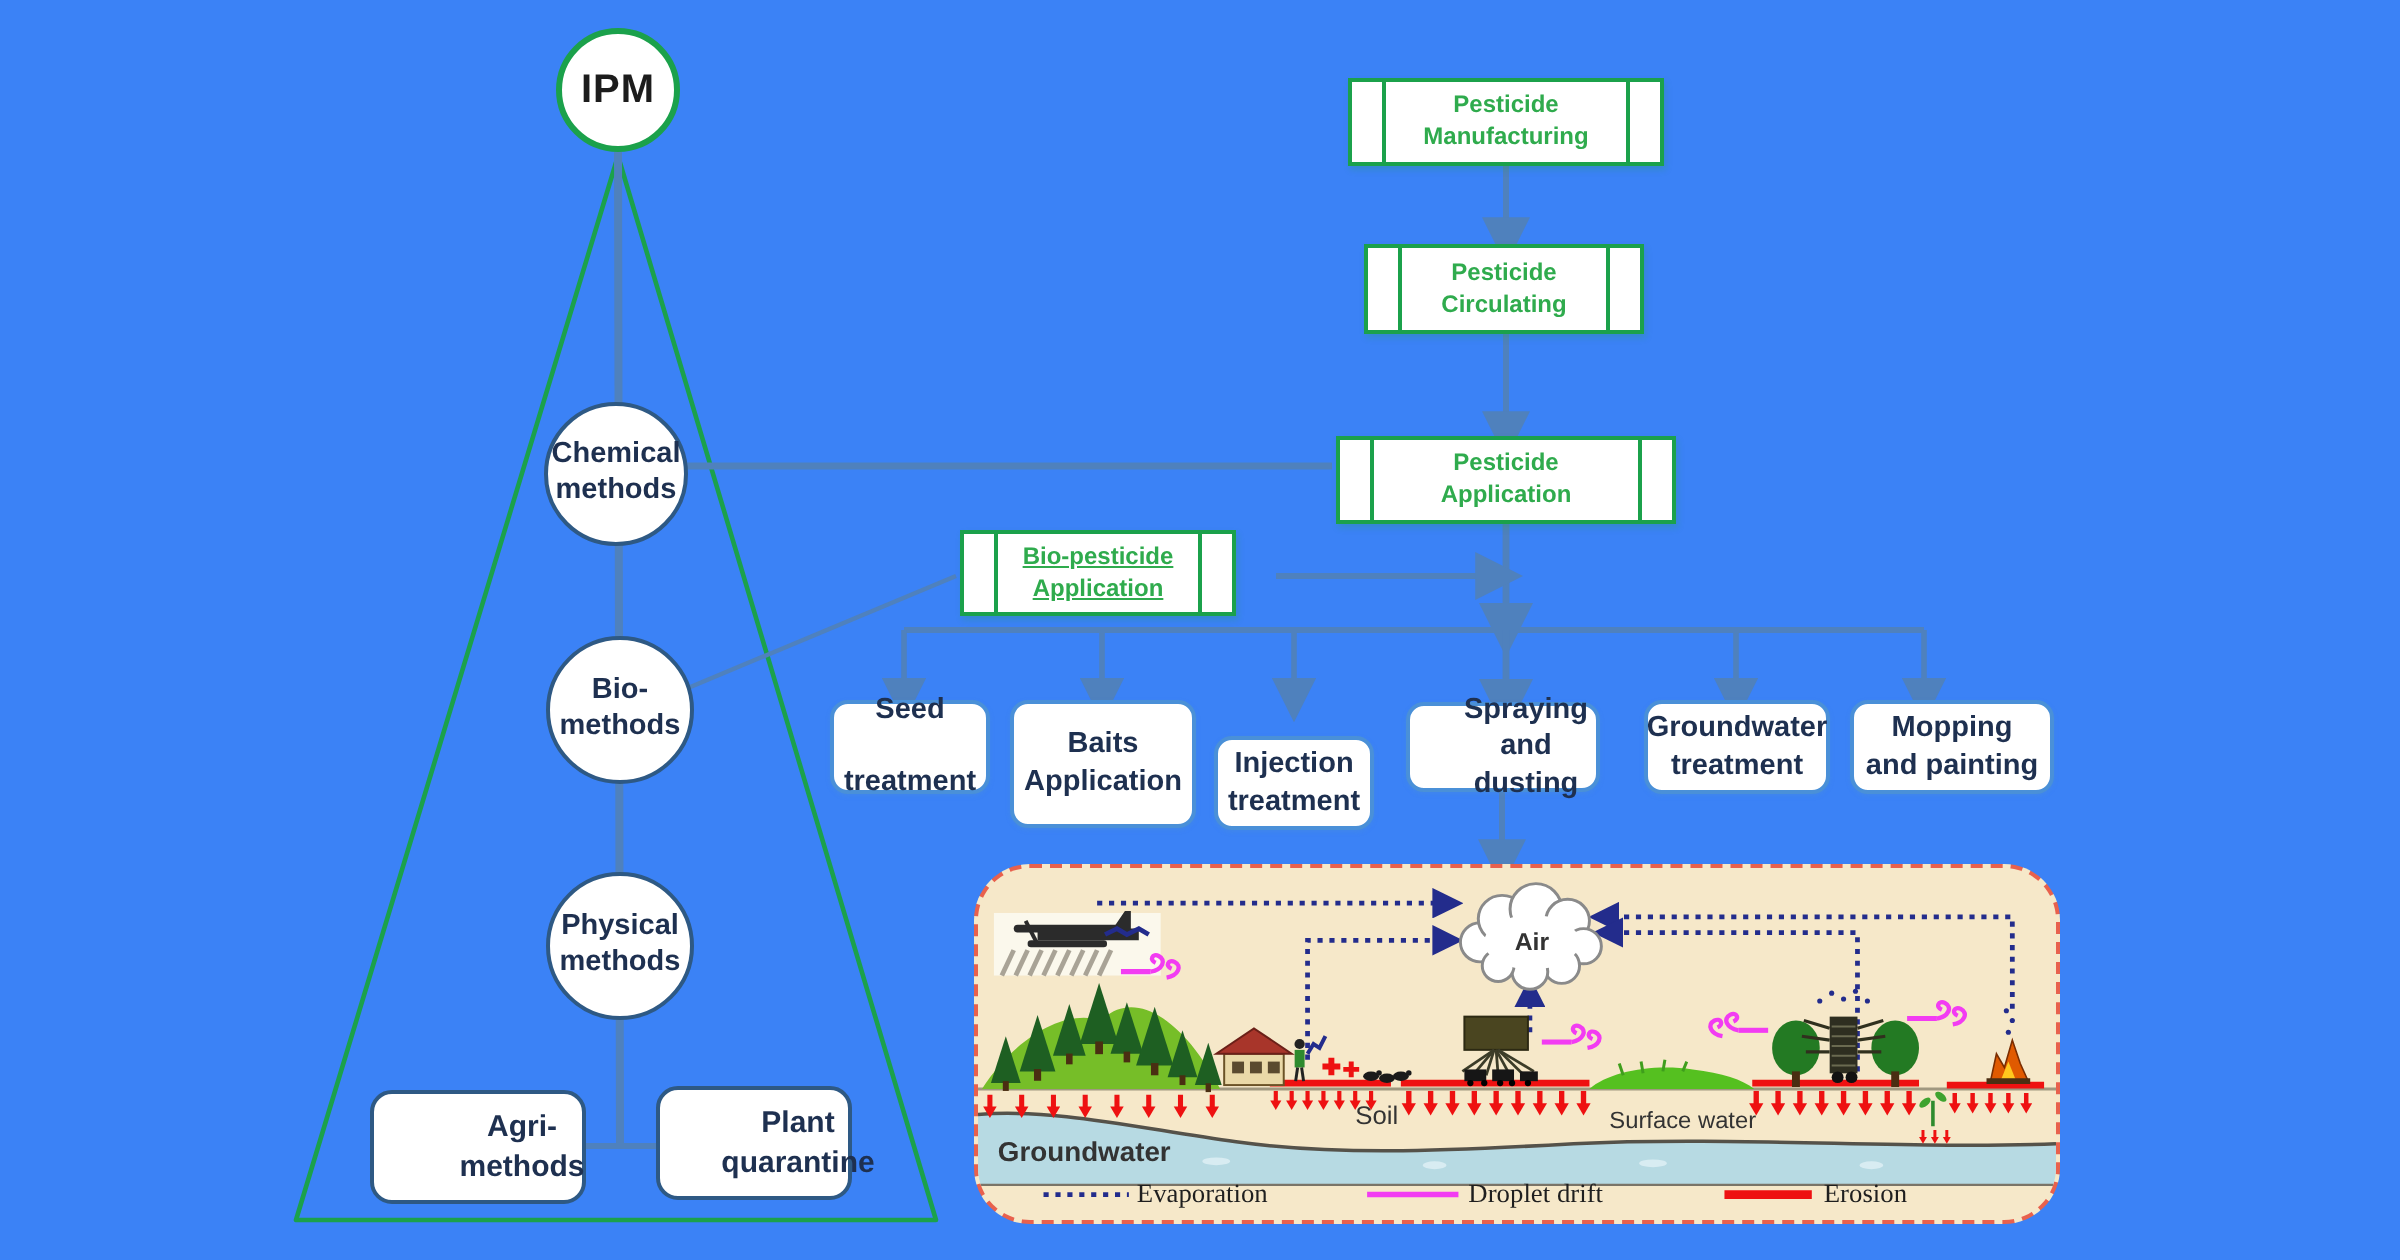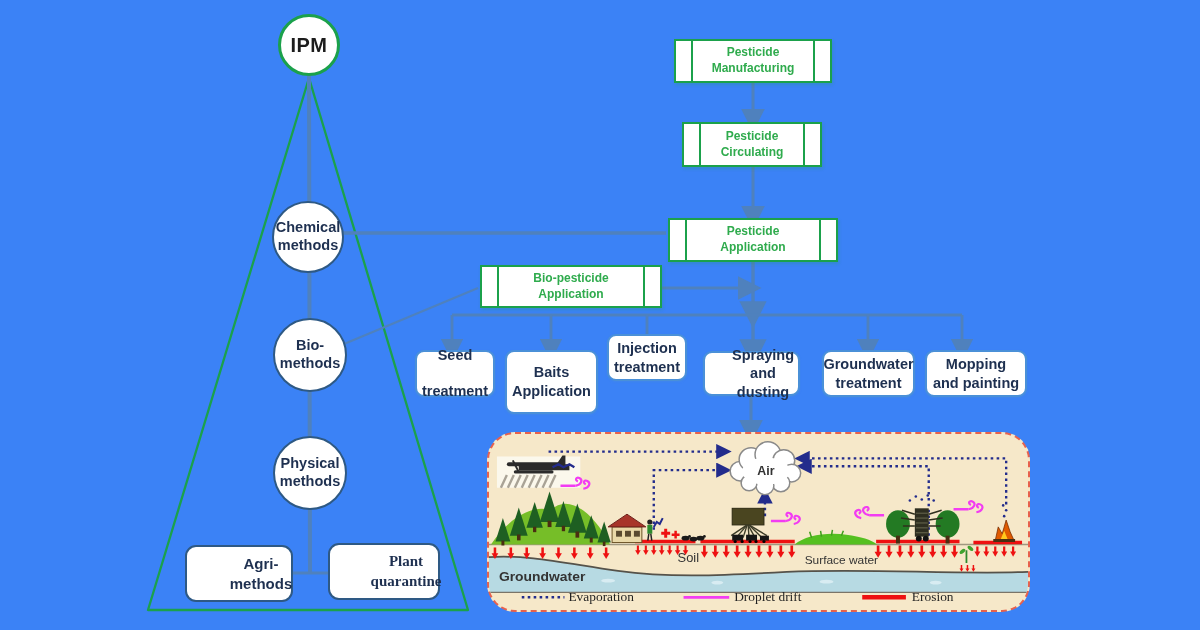"Bio-pesticide" div.pbox { text-decoration: none -> underline; width: 182px -> 138px }
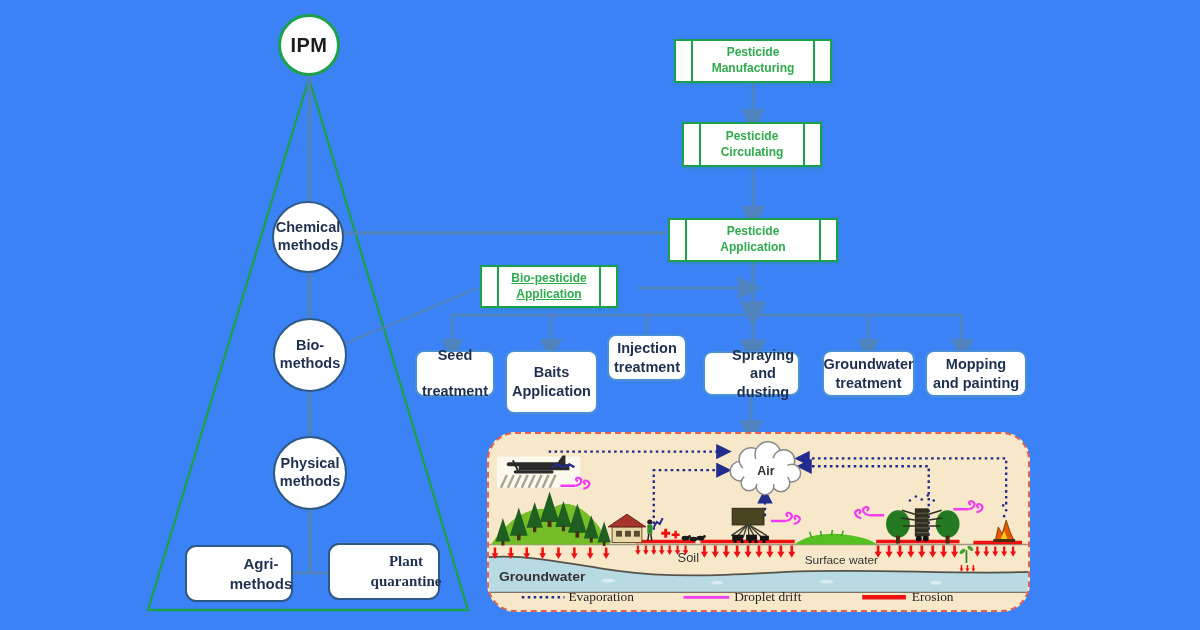"Injection" div.tbox { top: 334px -> 368px }
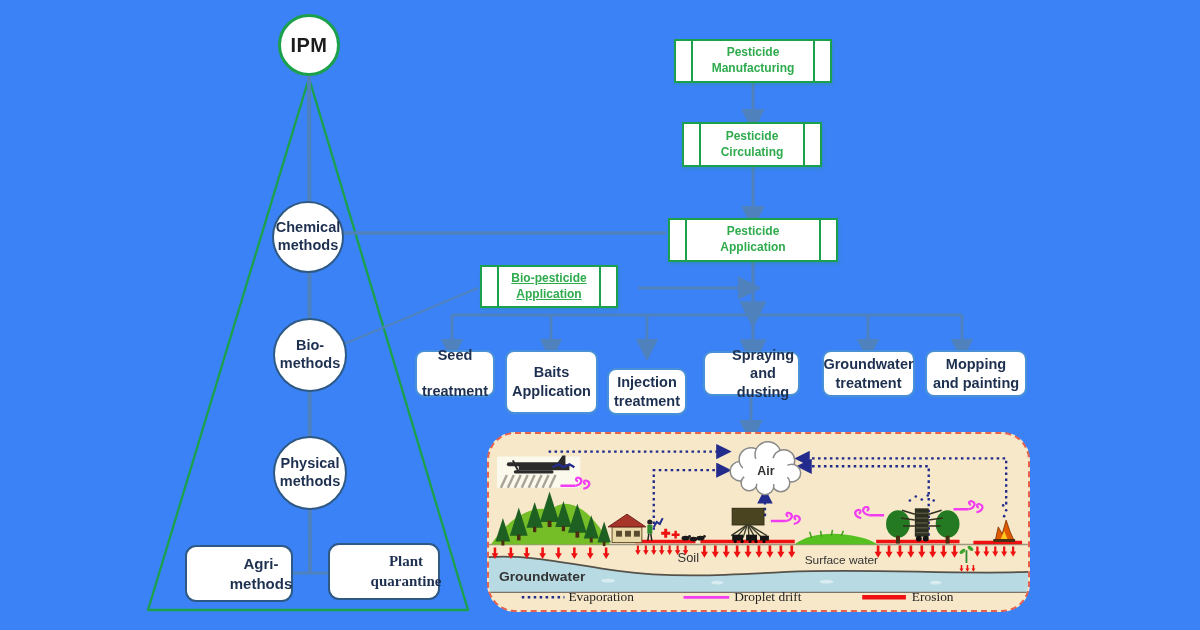"Plant" div.bbox { font-family: Liberation Serif, serif -> none; width: 112px -> 98px }
